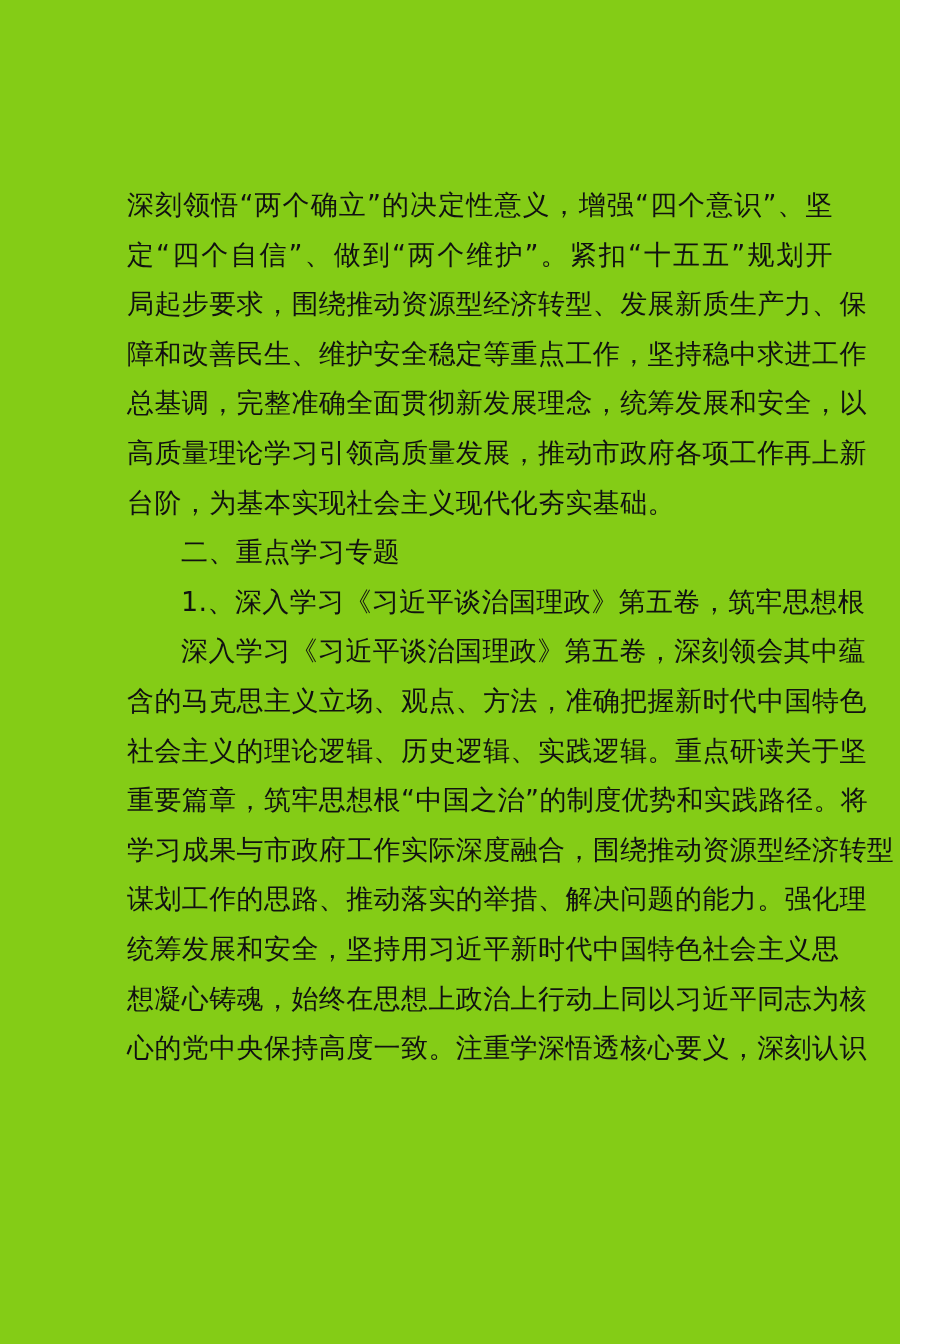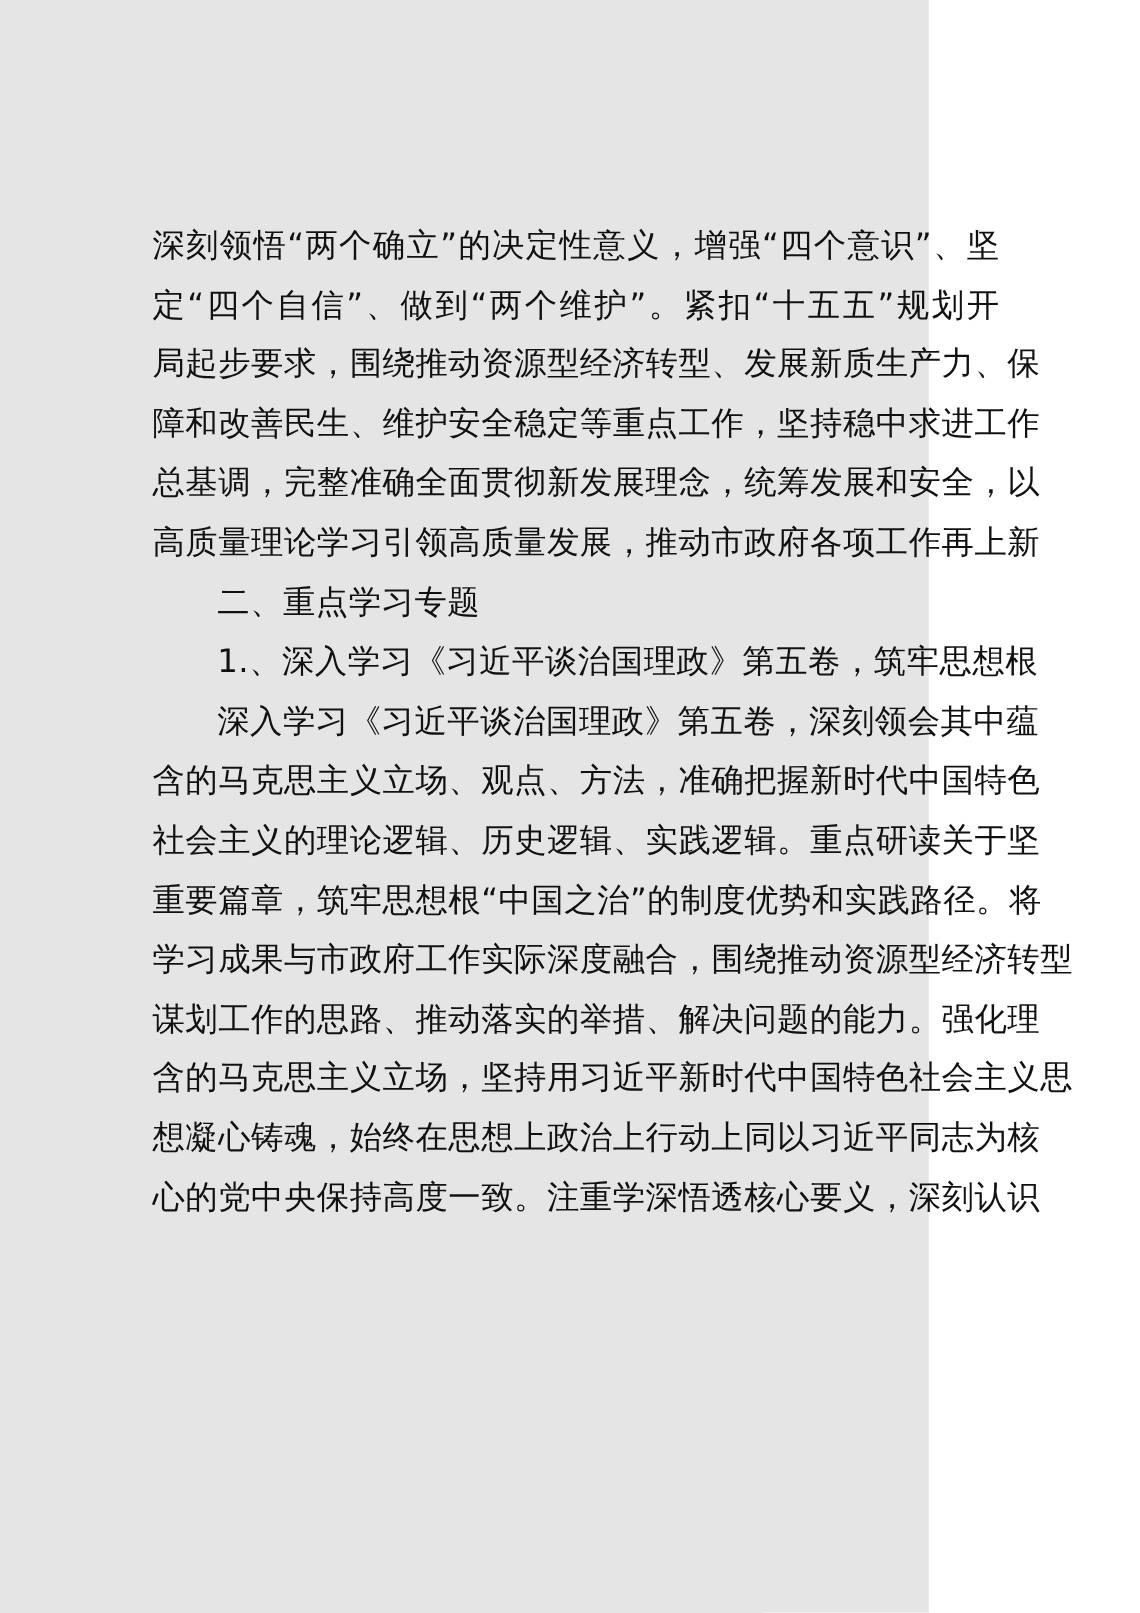"深刻领悟“两个确立”的决定性意义，增强“四个意识”、坚" .page { background: #e5e5e5 -> #84cc16; width: 774px -> 900px }
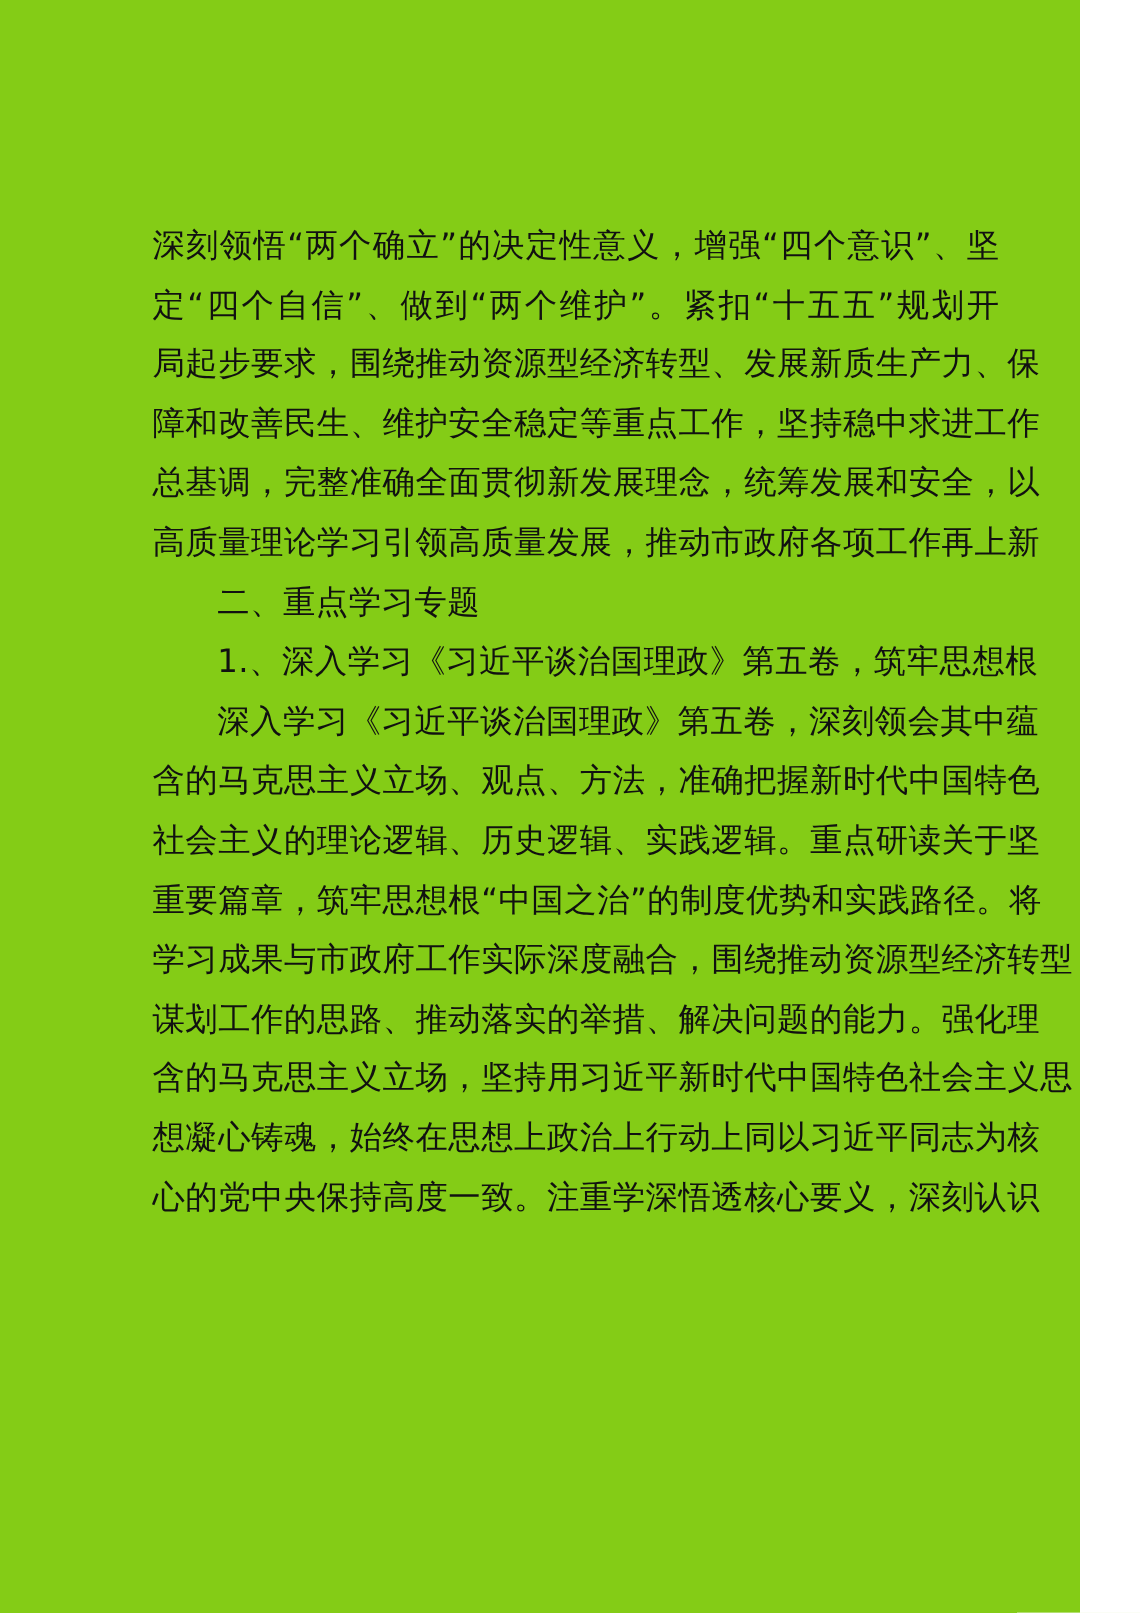"台阶，为基本实现社会主义现代化夯实基础。" span.line { html: none -> <span>台阶，为基本实现社会主义现代化夯实基础。</span> }
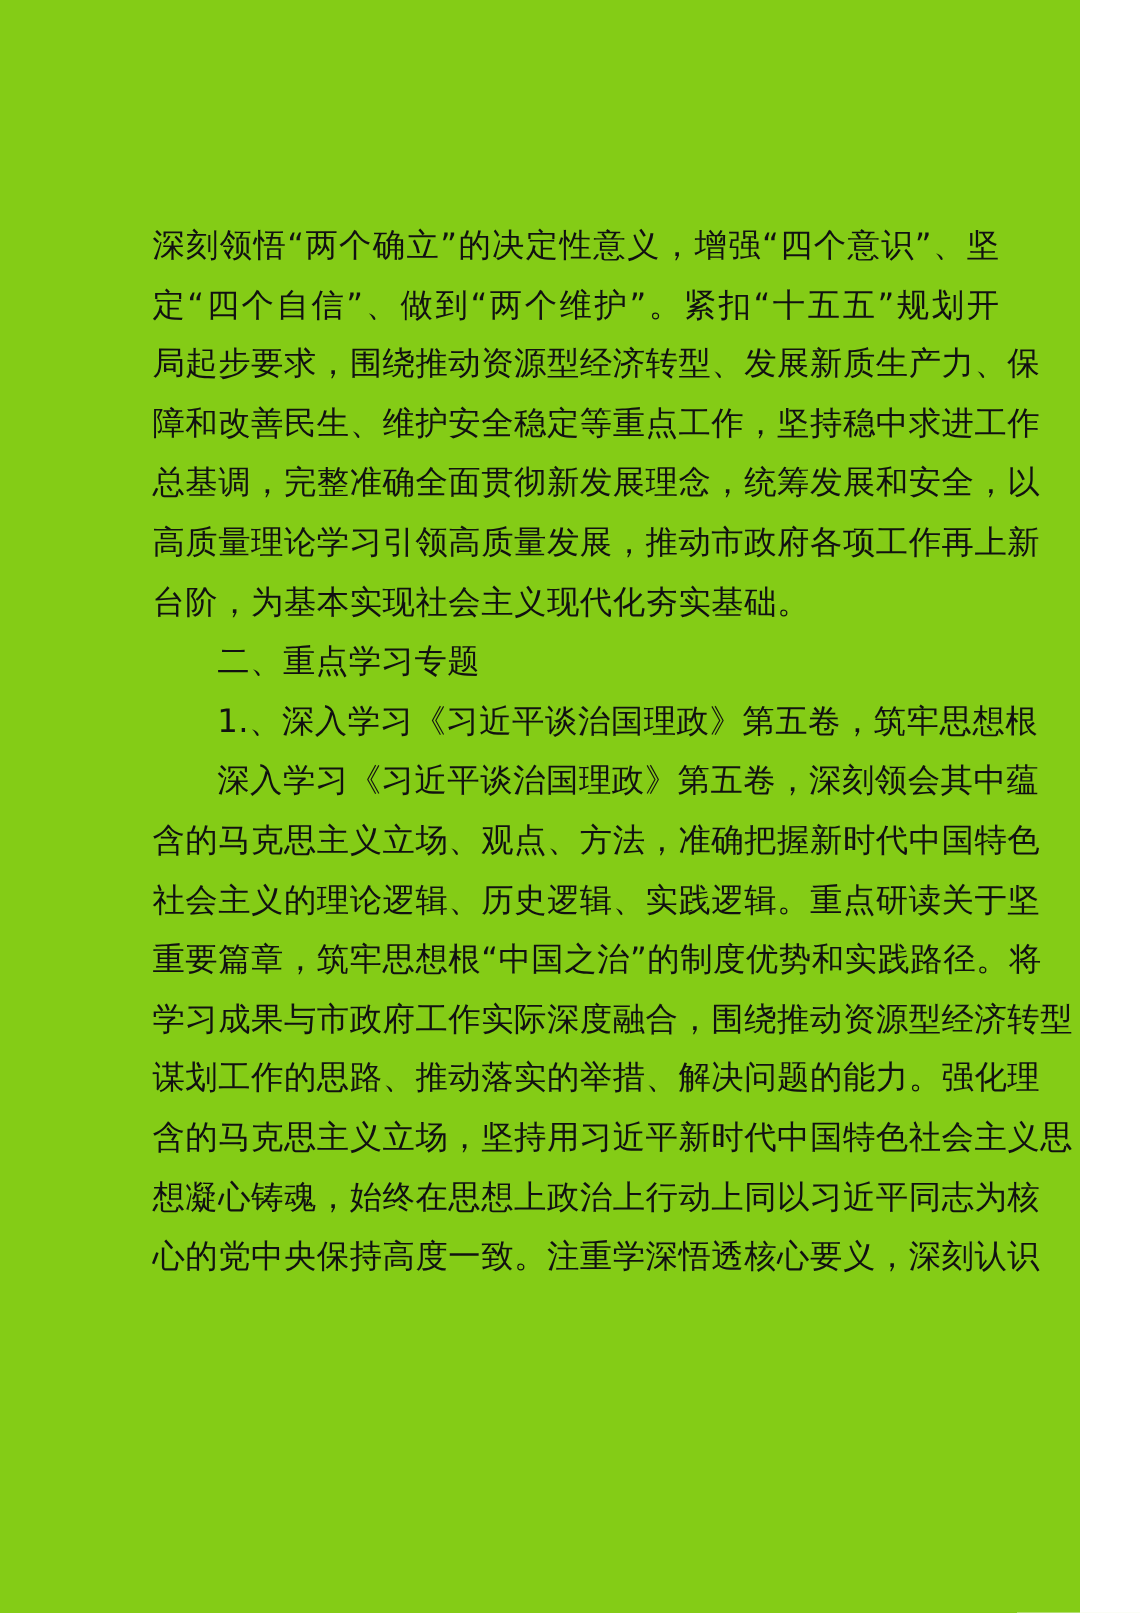"含的马克思主义立场，坚持用习近平新时代中国特色社会主义思" span.line { text: 含的马克思主义立场 -> 统筹发展和安全 }
